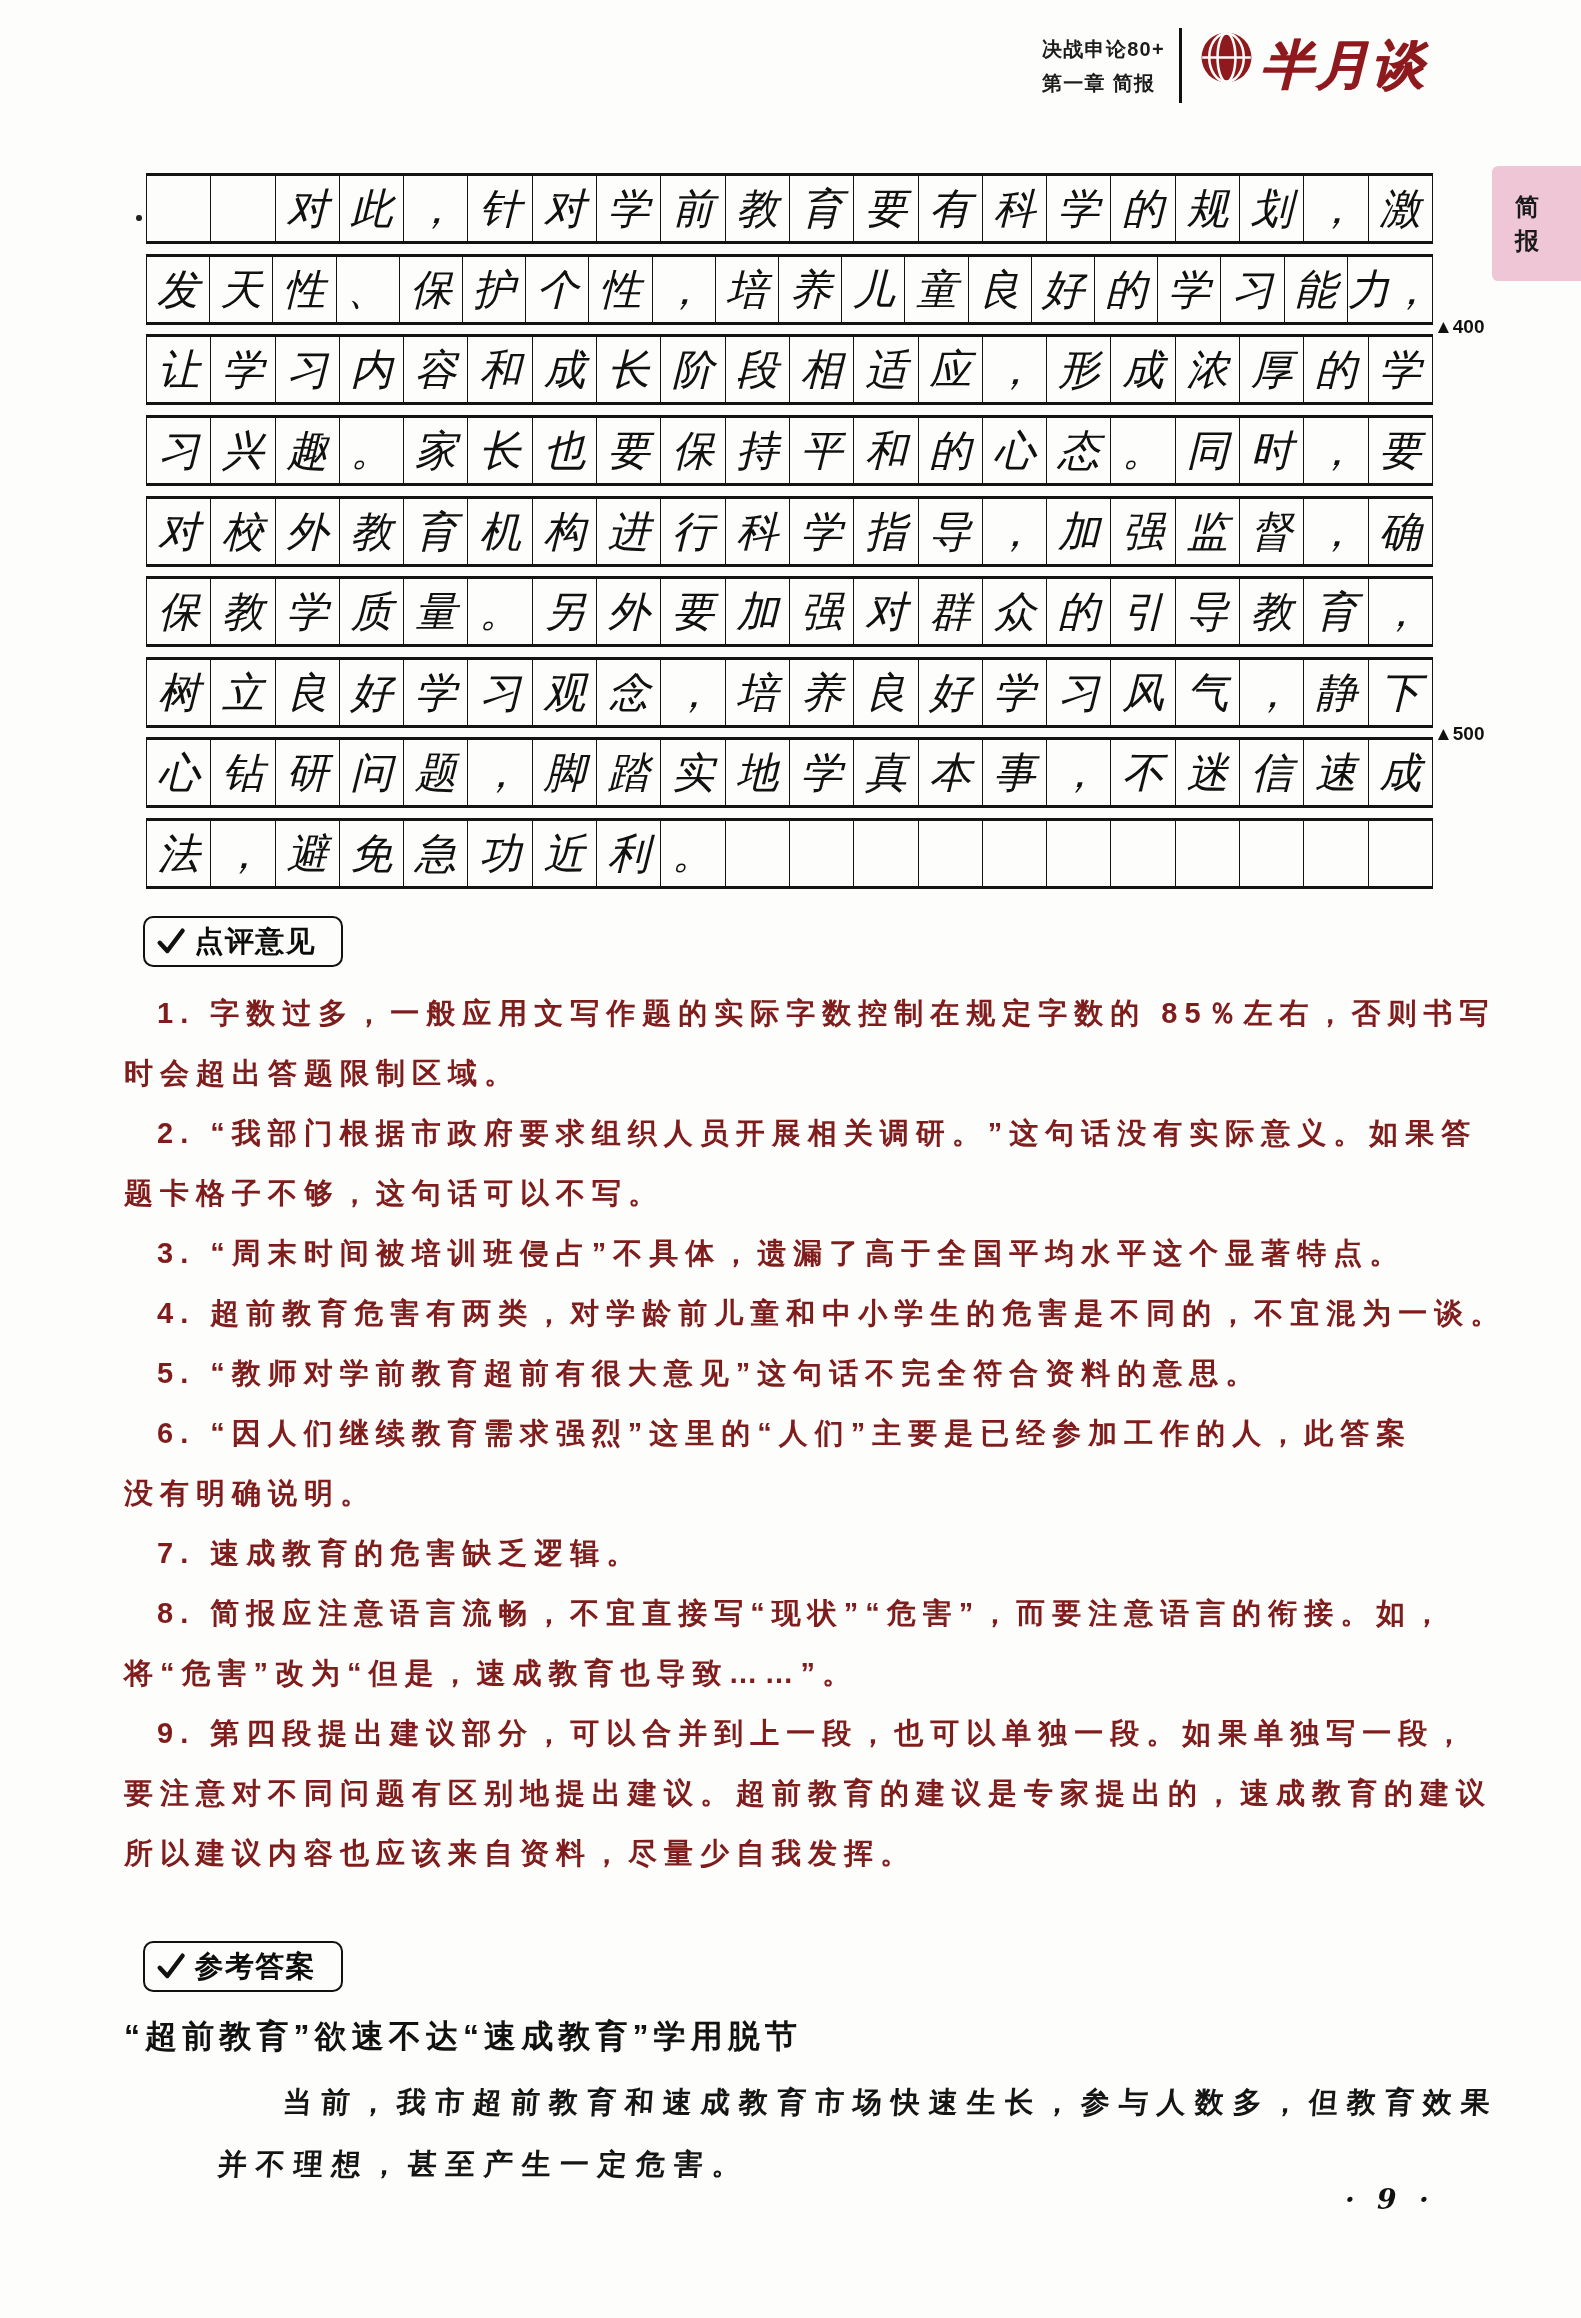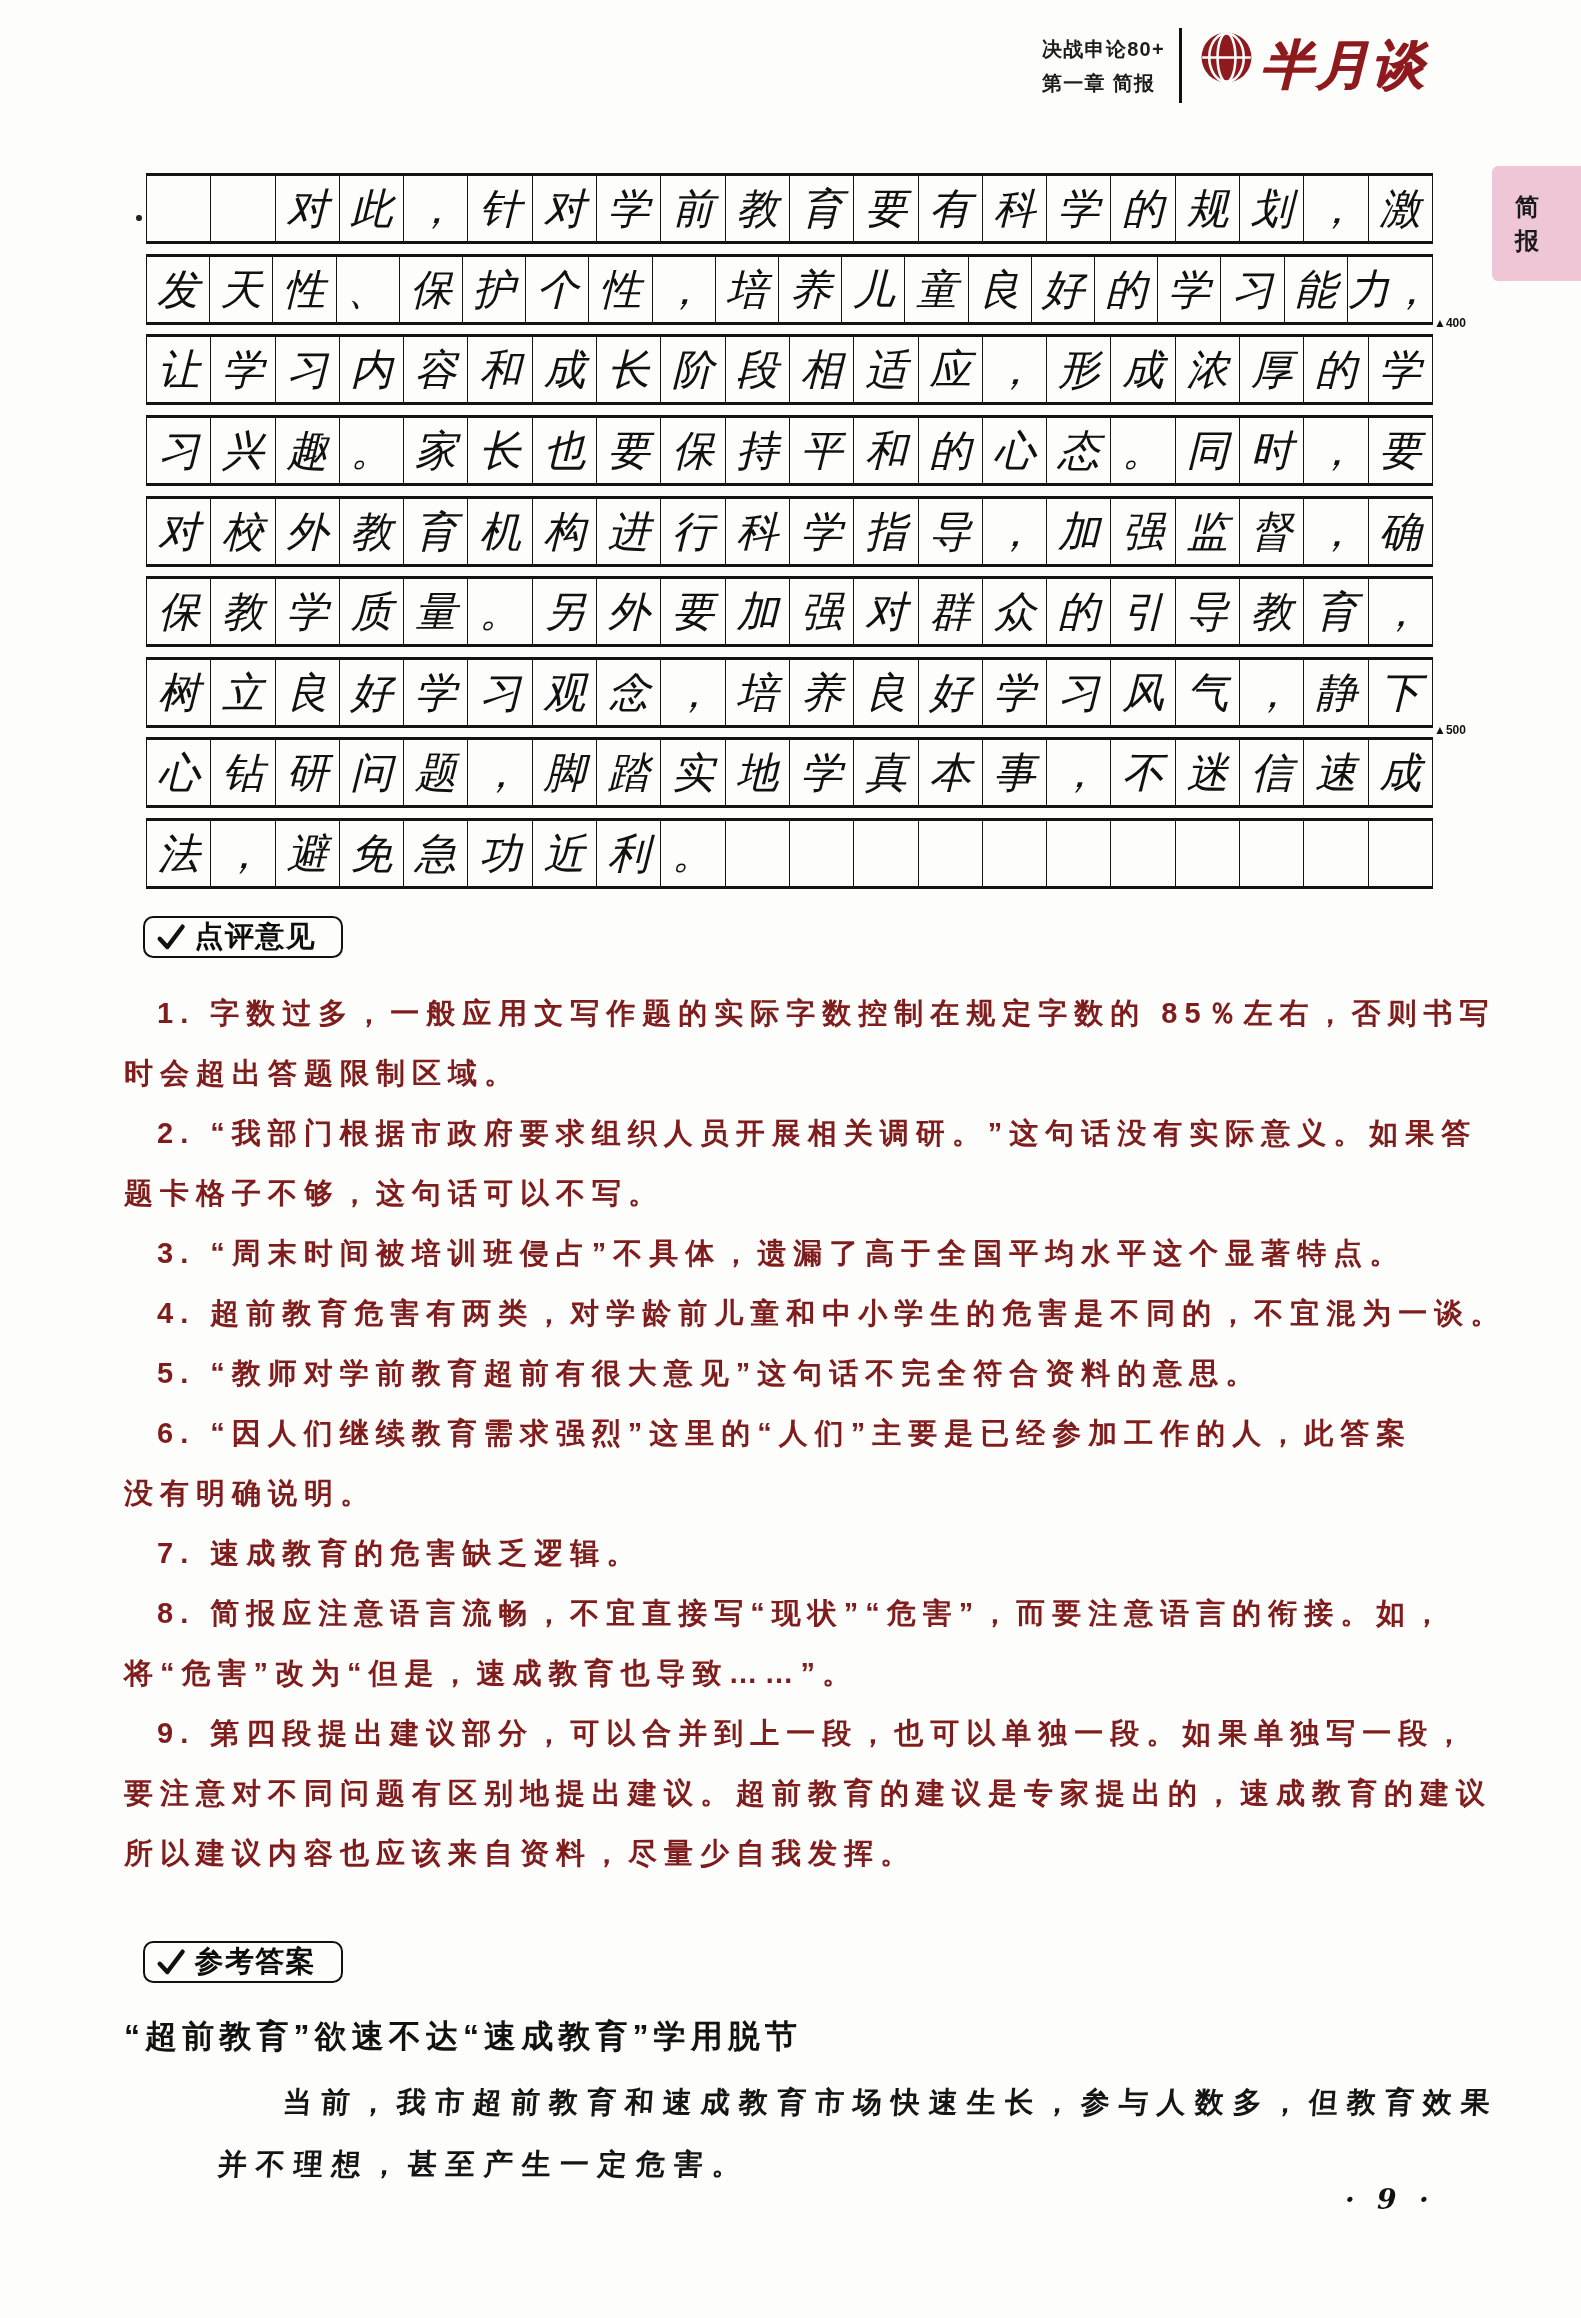"▲400" .marker { font-size: 12px -> 19px }
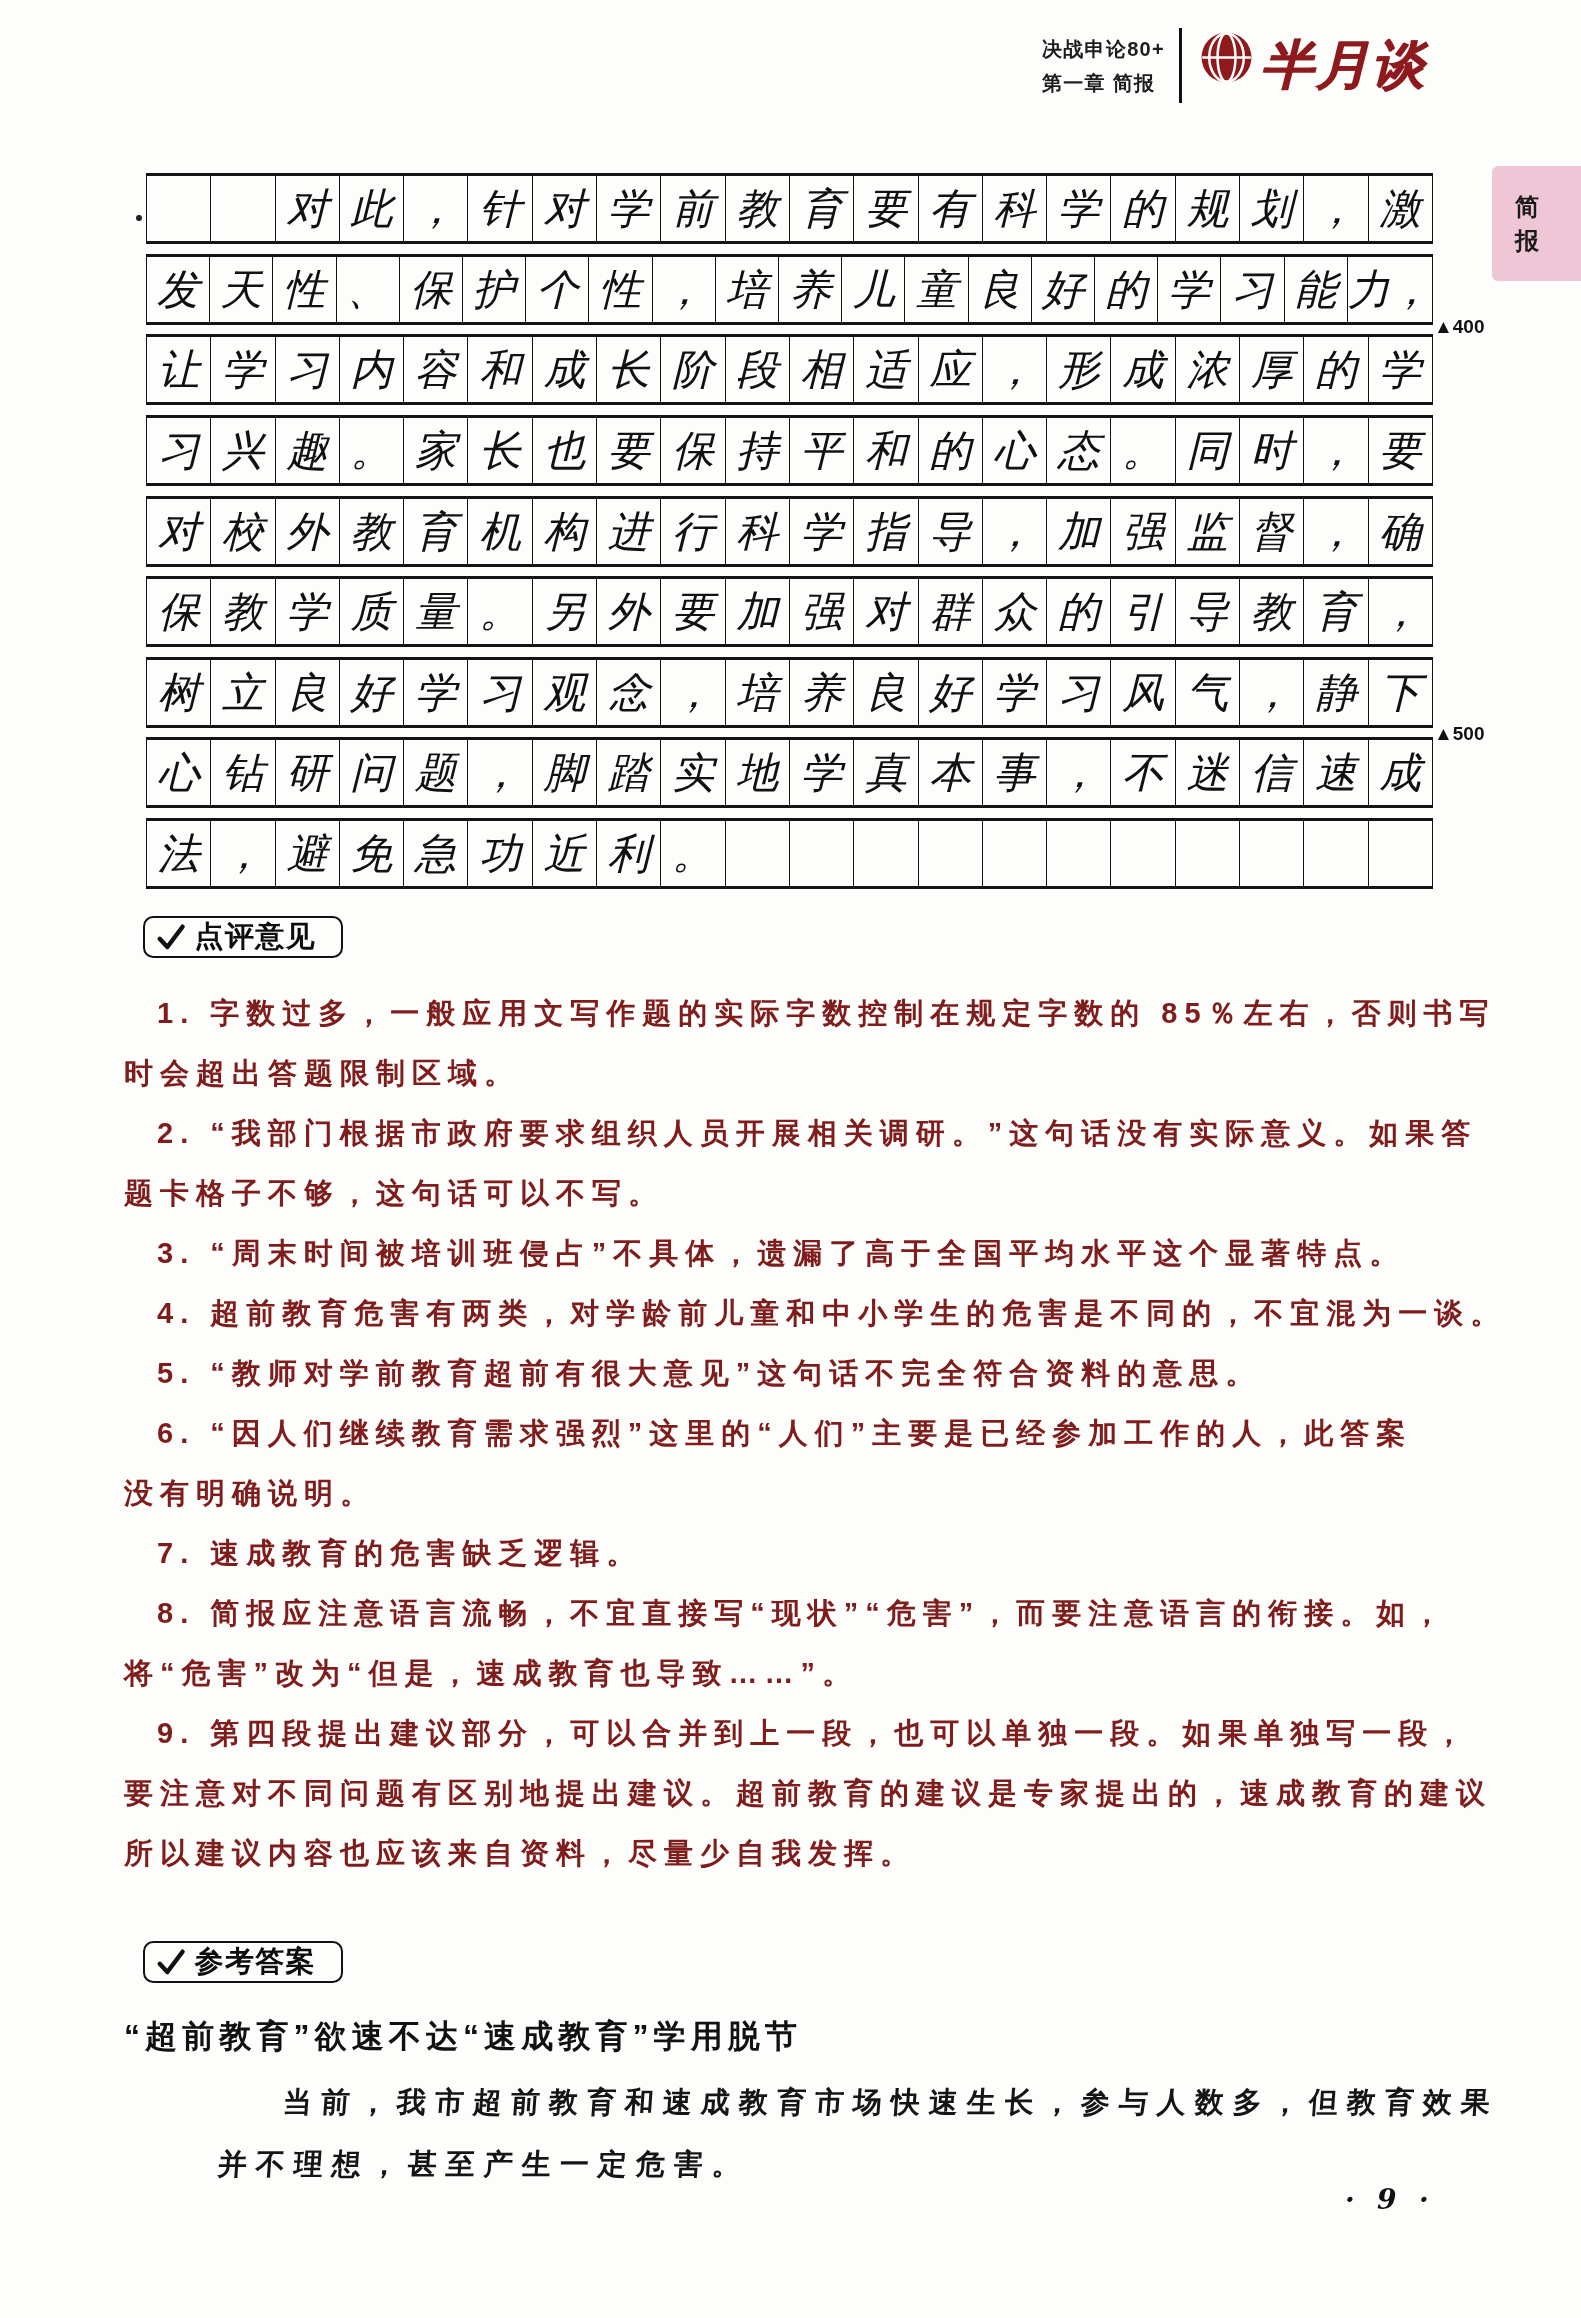"点评意见" .sec-box { height: 42px -> 51px }
